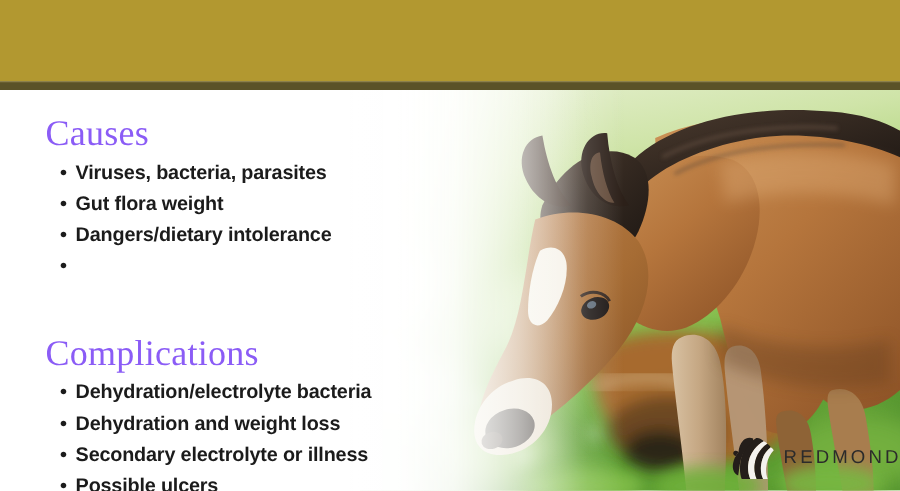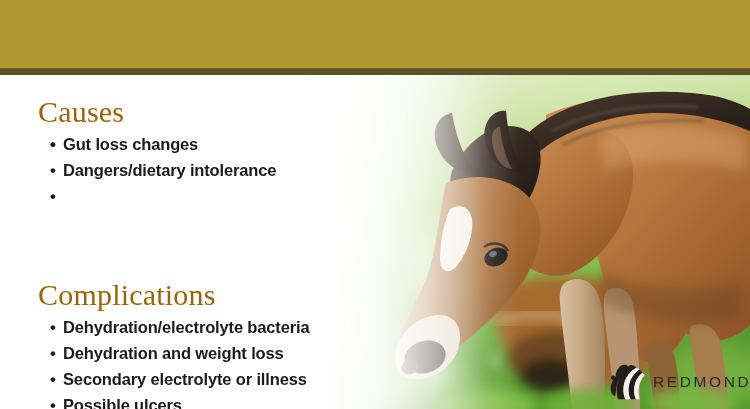"Causes" .section-heading { color: #a16207 -> #8b5cf6 }
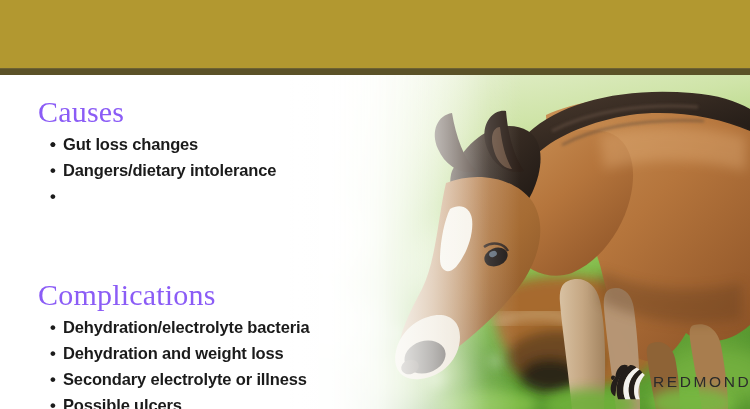"Viruses, bacteria, parasites" span { html: none -> <span>Viruses, bacteria, parasites</span> }
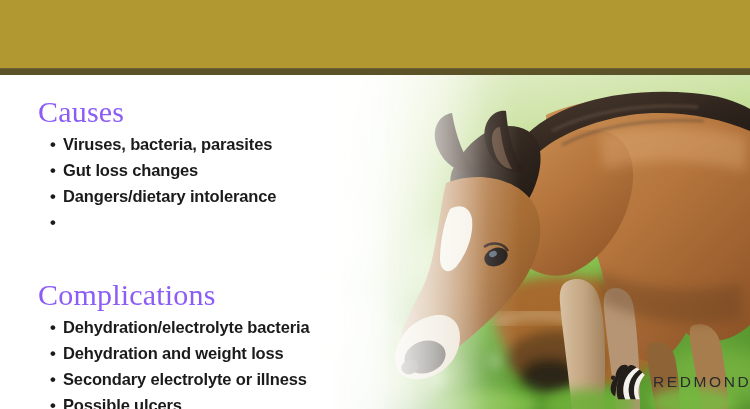"Gut loss changes" span { text: loss changes -> flora weight }
